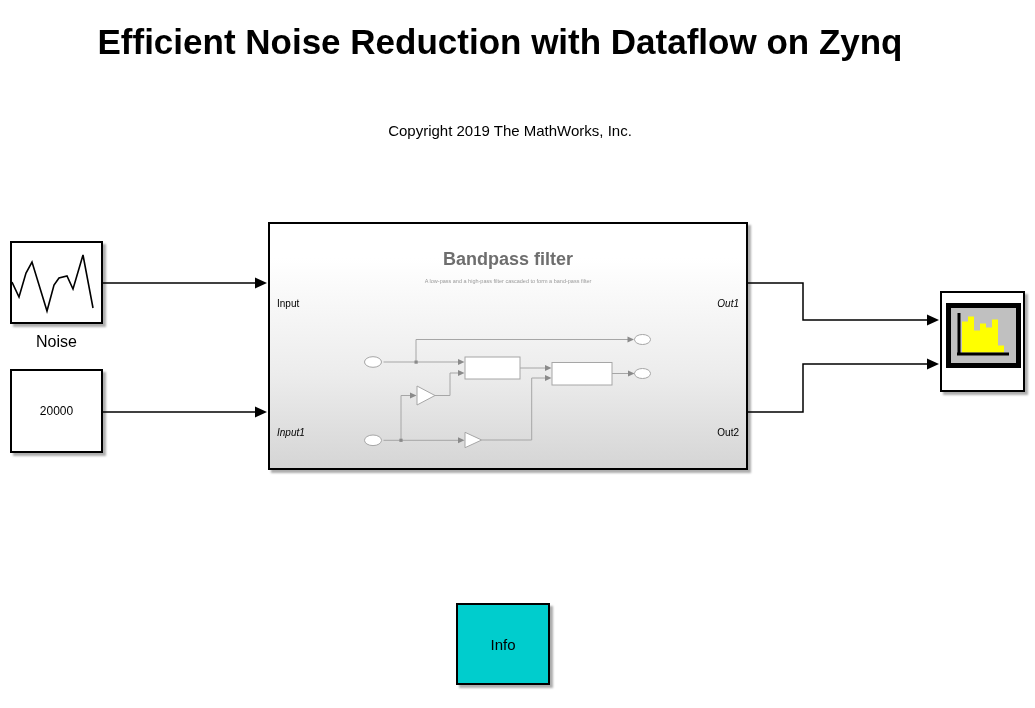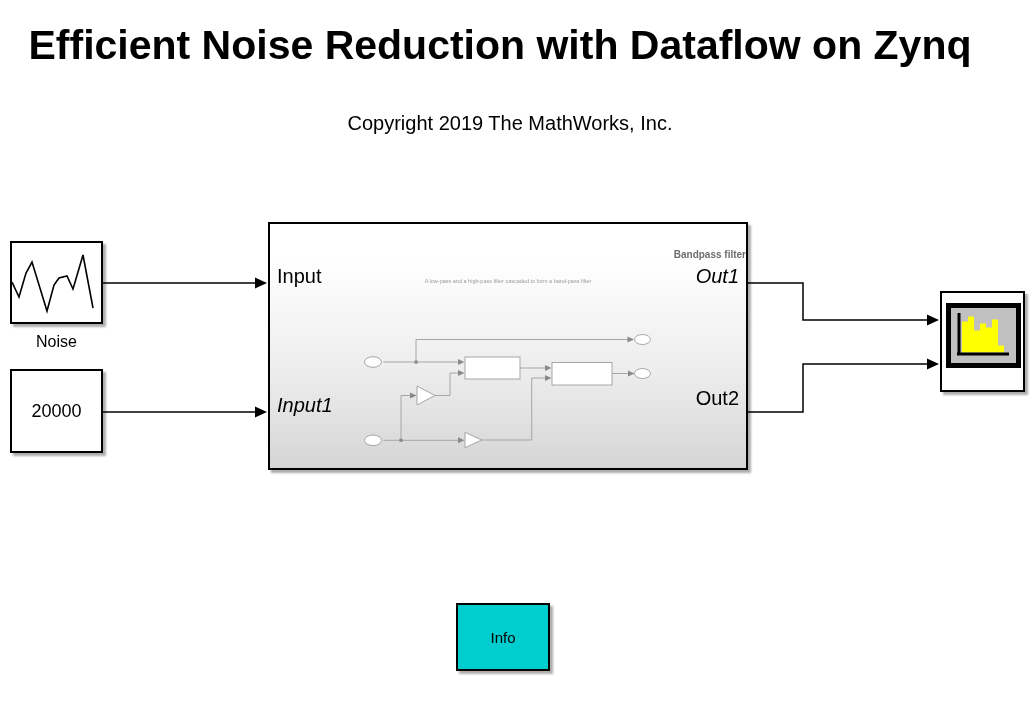"Efficient Noise Reduction with Dataflow" .model-title { font-size: 41px -> 35px }
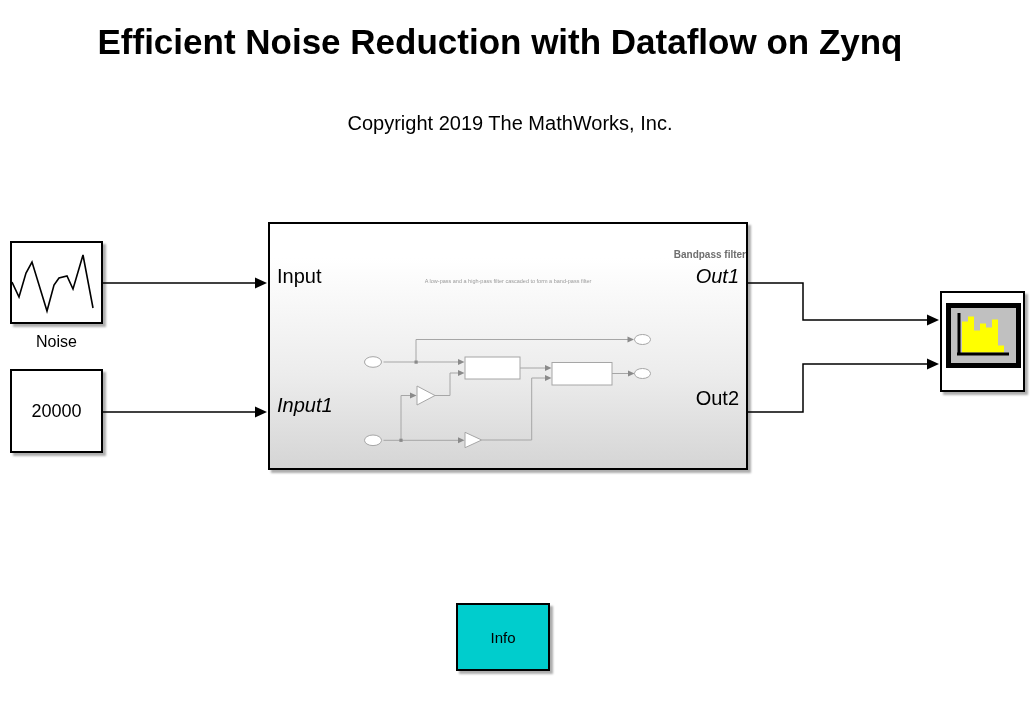"Copyright 2019 The MathWorks, Inc." .copyright { font-size: 20px -> 15px; top: 112px -> 122px }
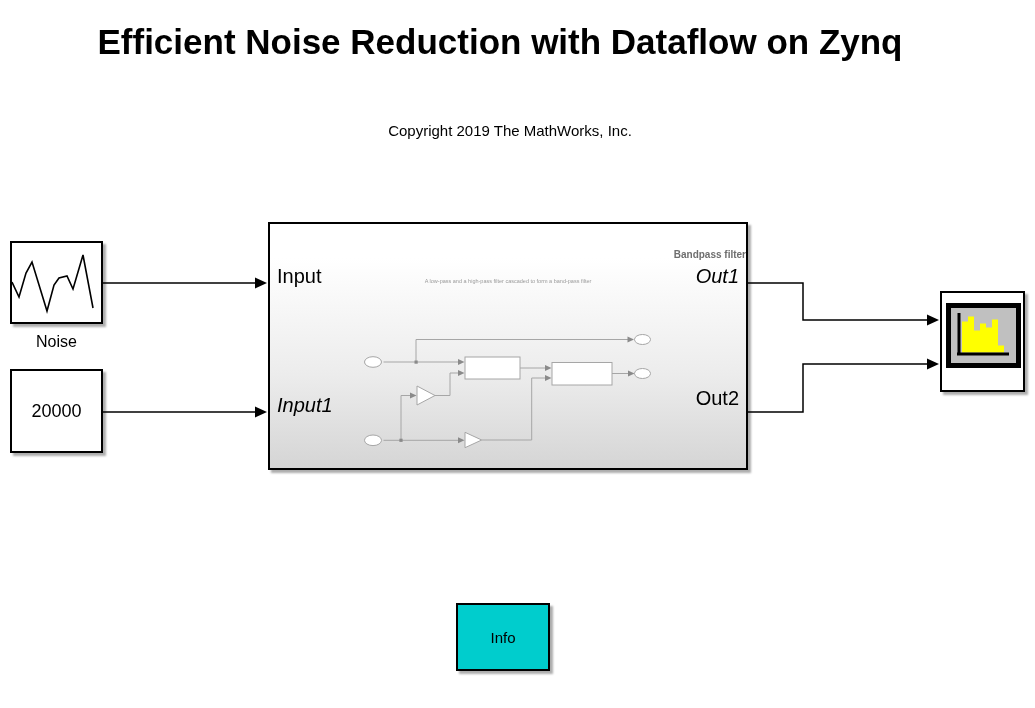"Bandpass filter" .sub-heading { font-size: 10px -> 18px; text-align: right -> center }
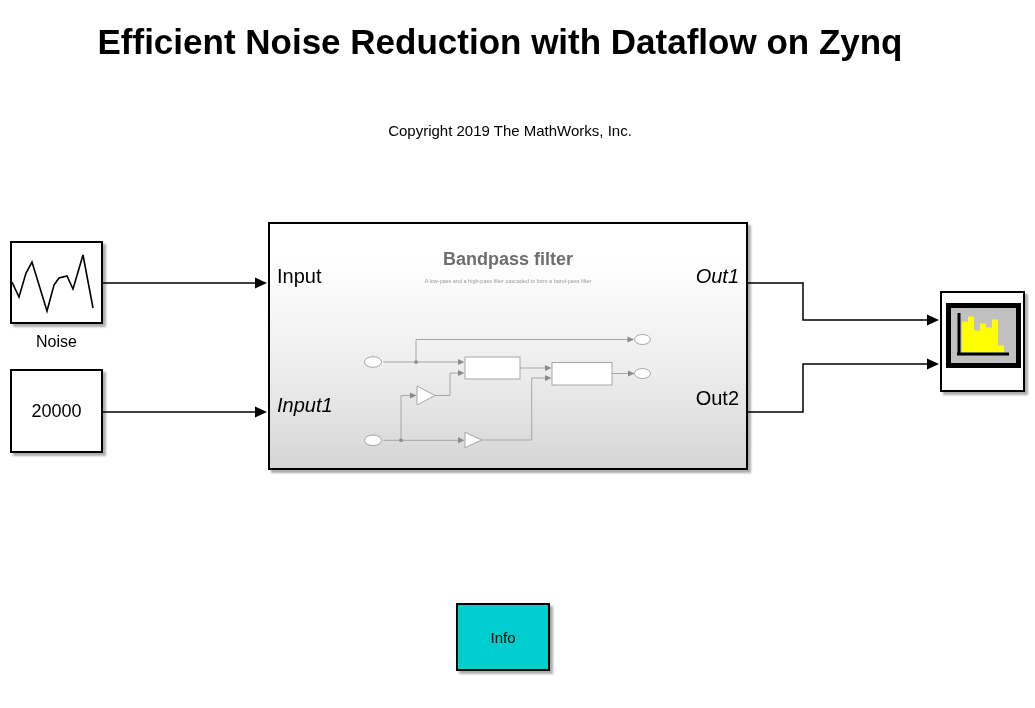"Input" .port-label { font-size: 20px -> 10px; margin-top: none -> 28px }
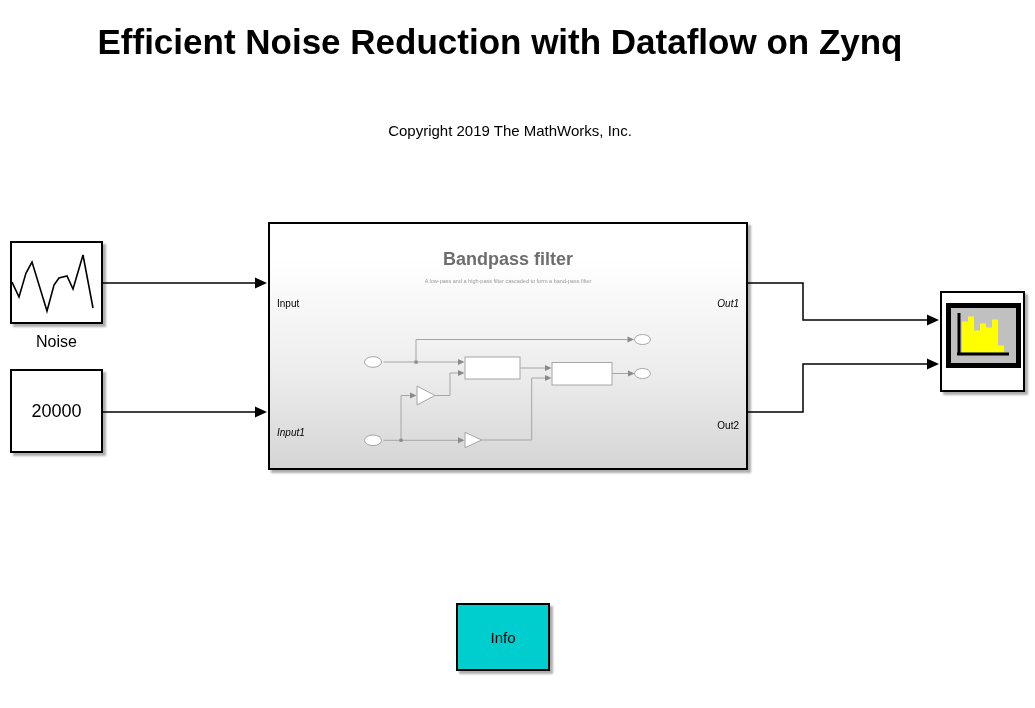"20000" .block-constant { font-size: 18px -> 12px }
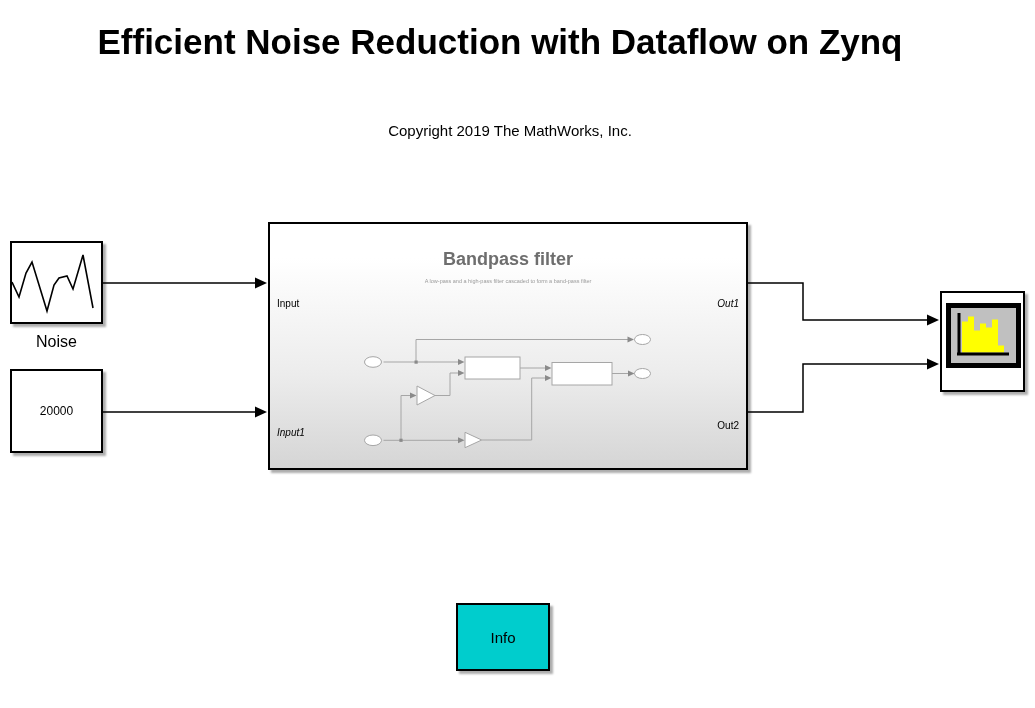"Out2" .p-out2 { top: 165px -> 172px }
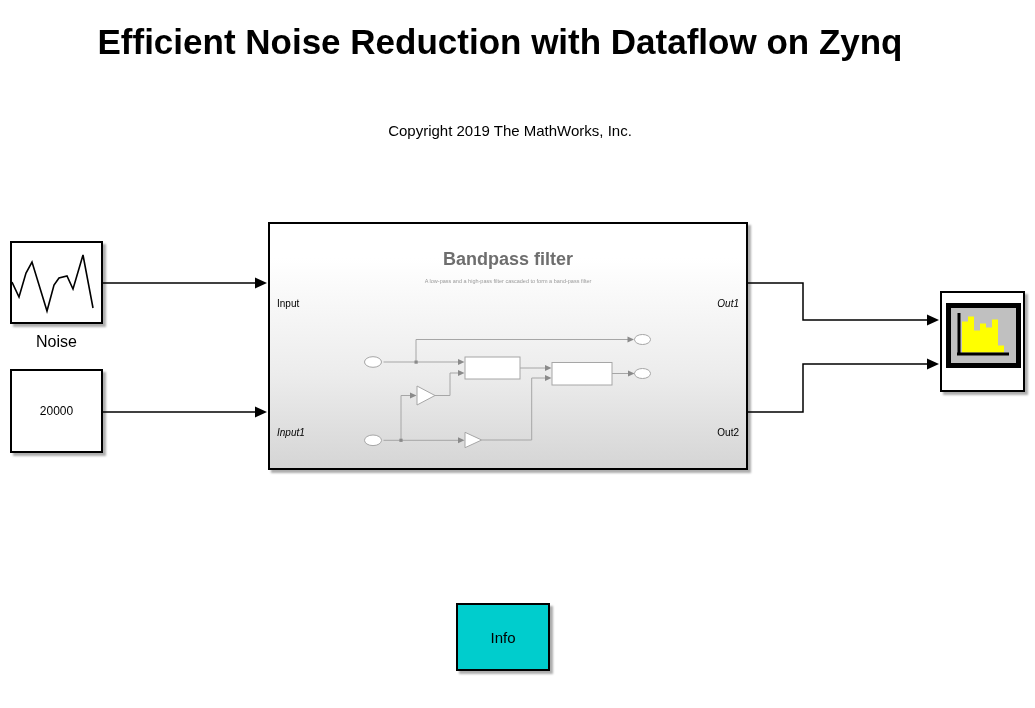"Info" .info { height: 68px -> 82px }
